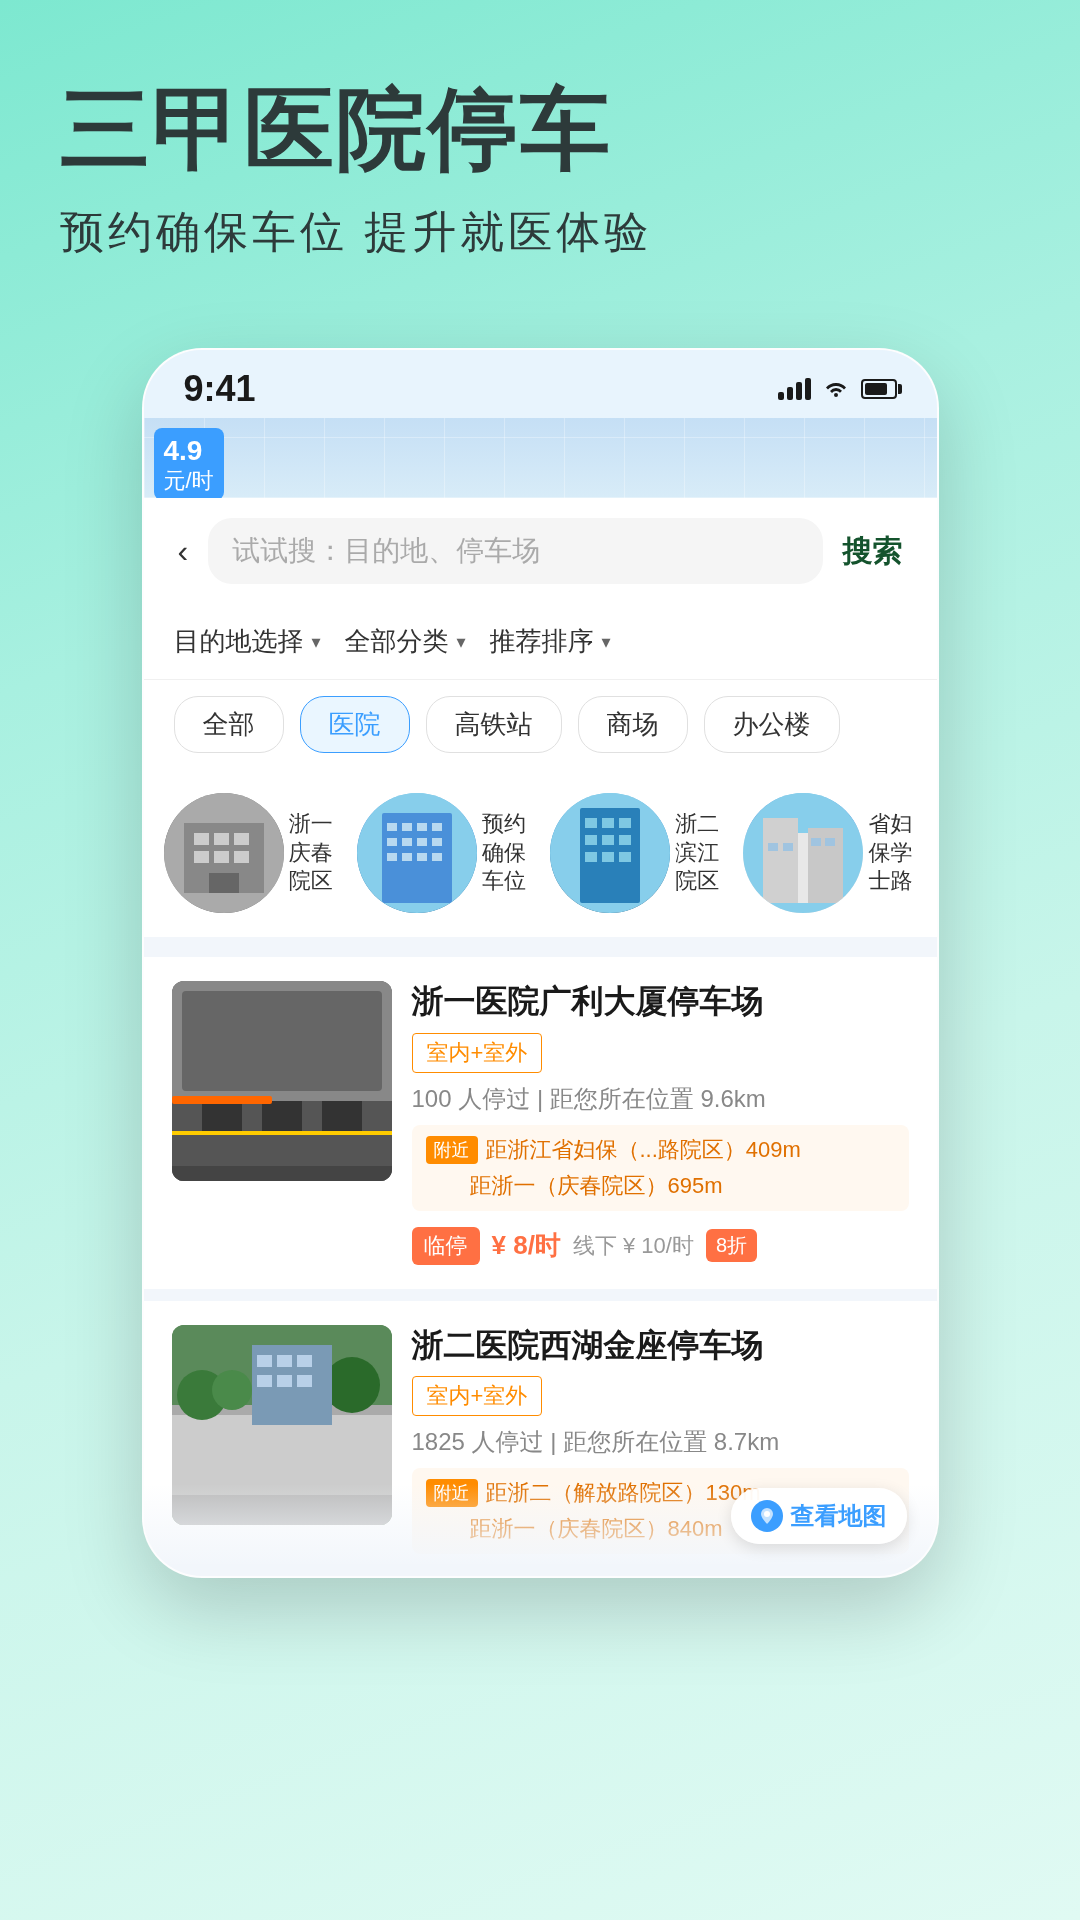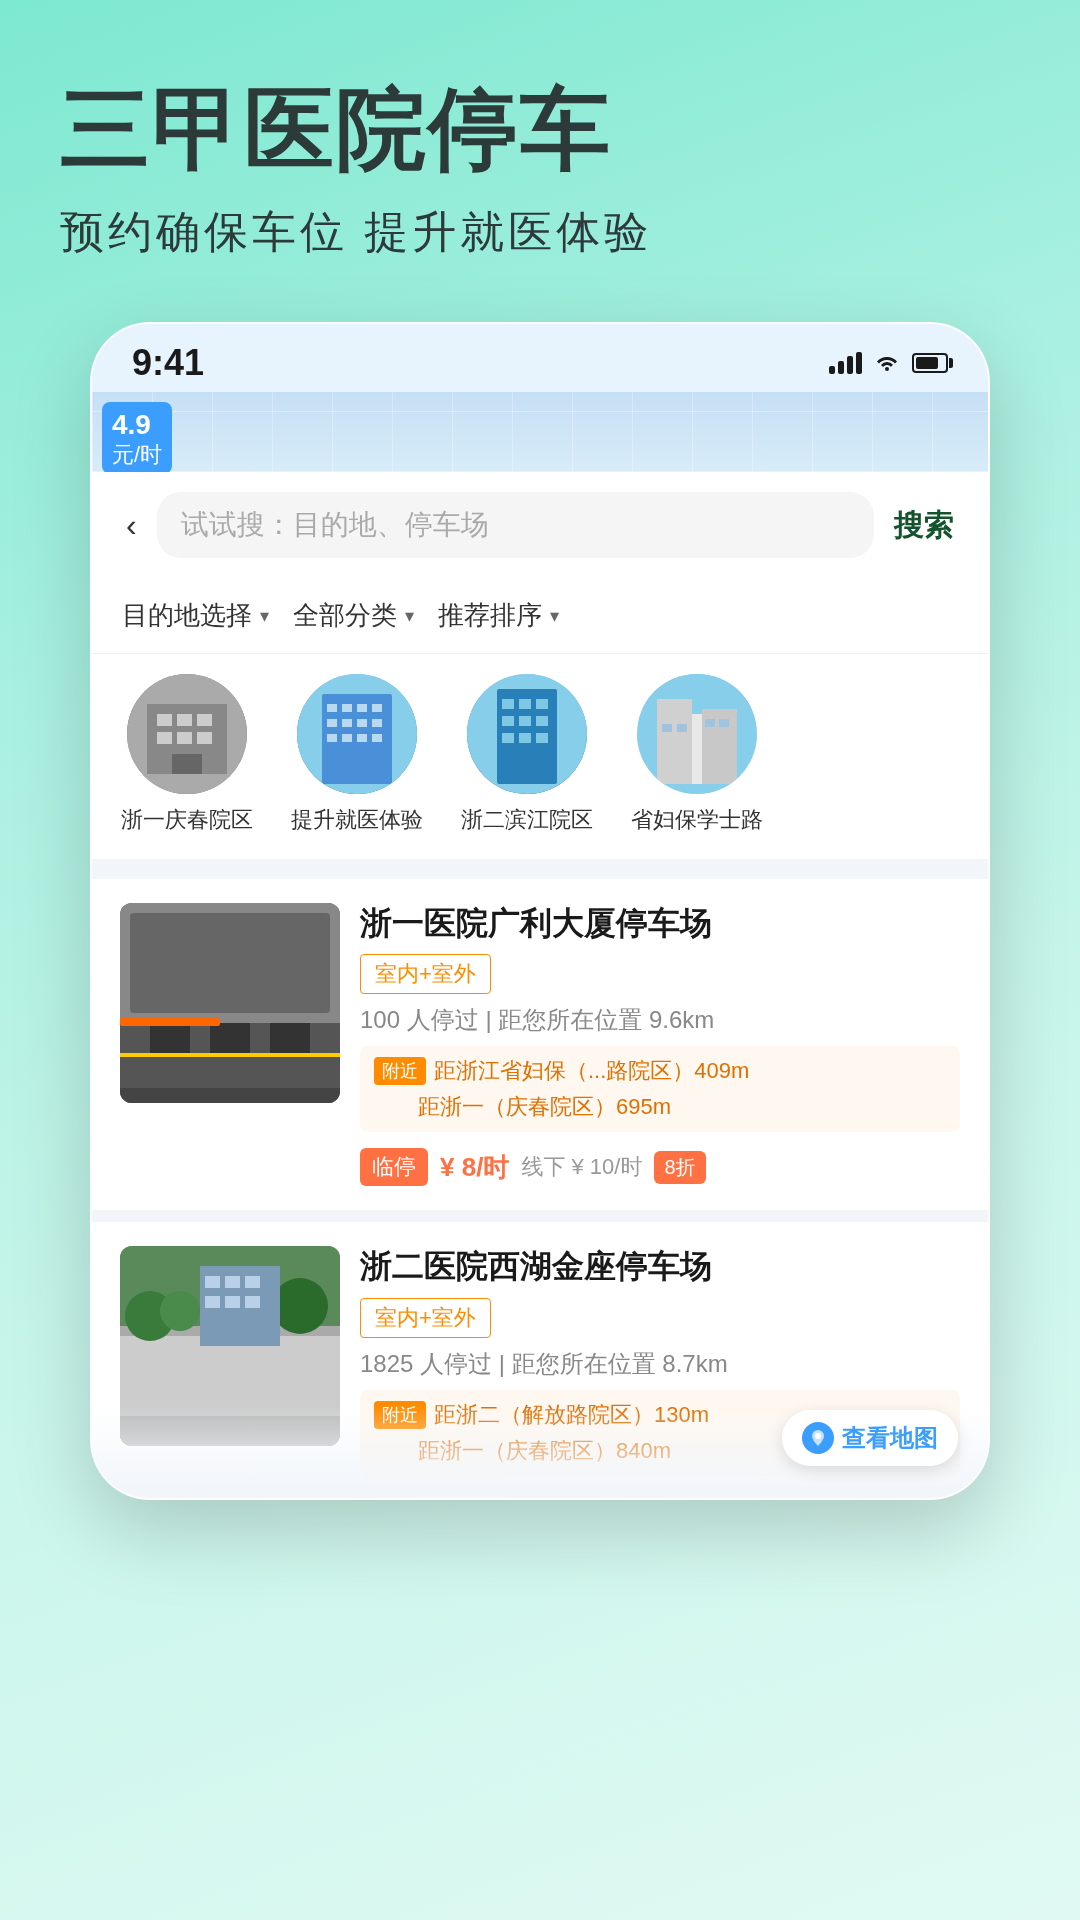"9:41" .phone { margin-top: none -> 26px; width: 900px -> 797px }
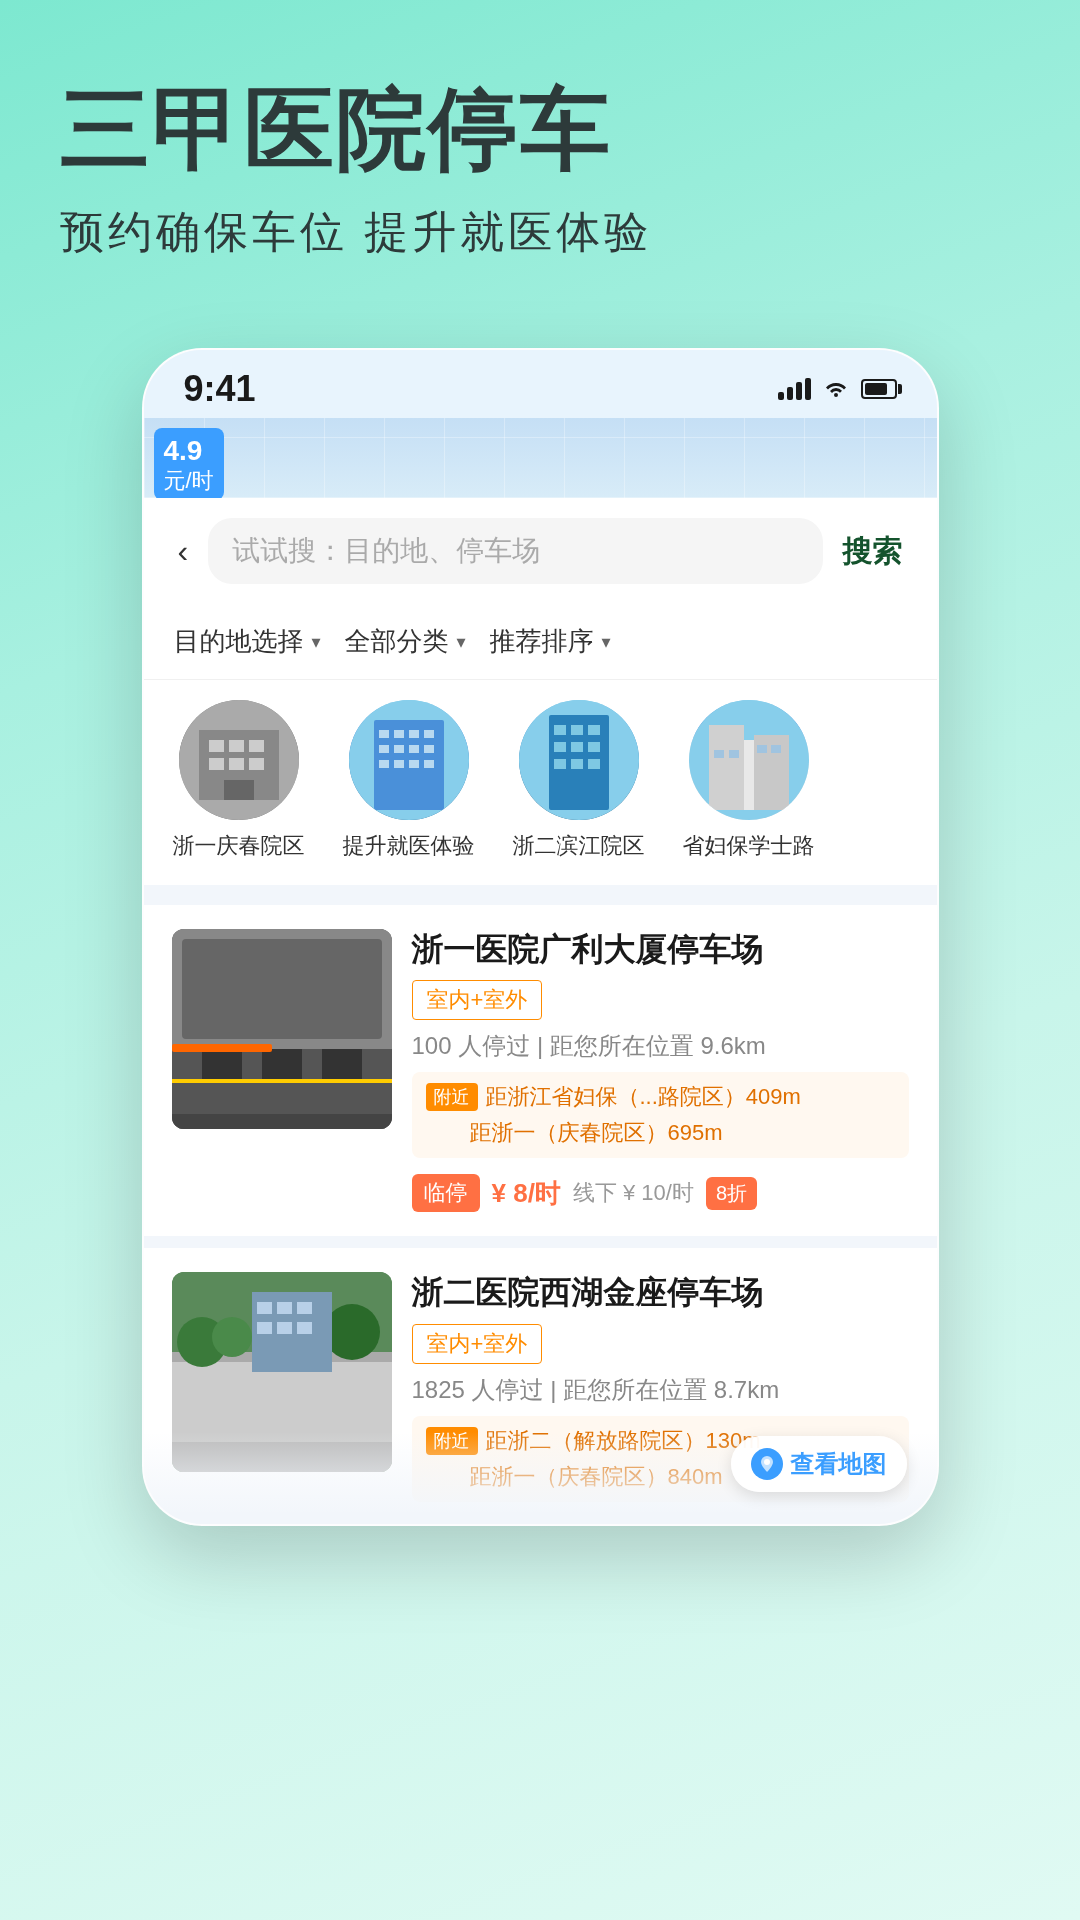"全部" div.category-row { html: none -> <div> <div>全部</div> <div>医院</div> <div>高铁站</div> <div>商场</div> <div>办公楼</div> </div> }
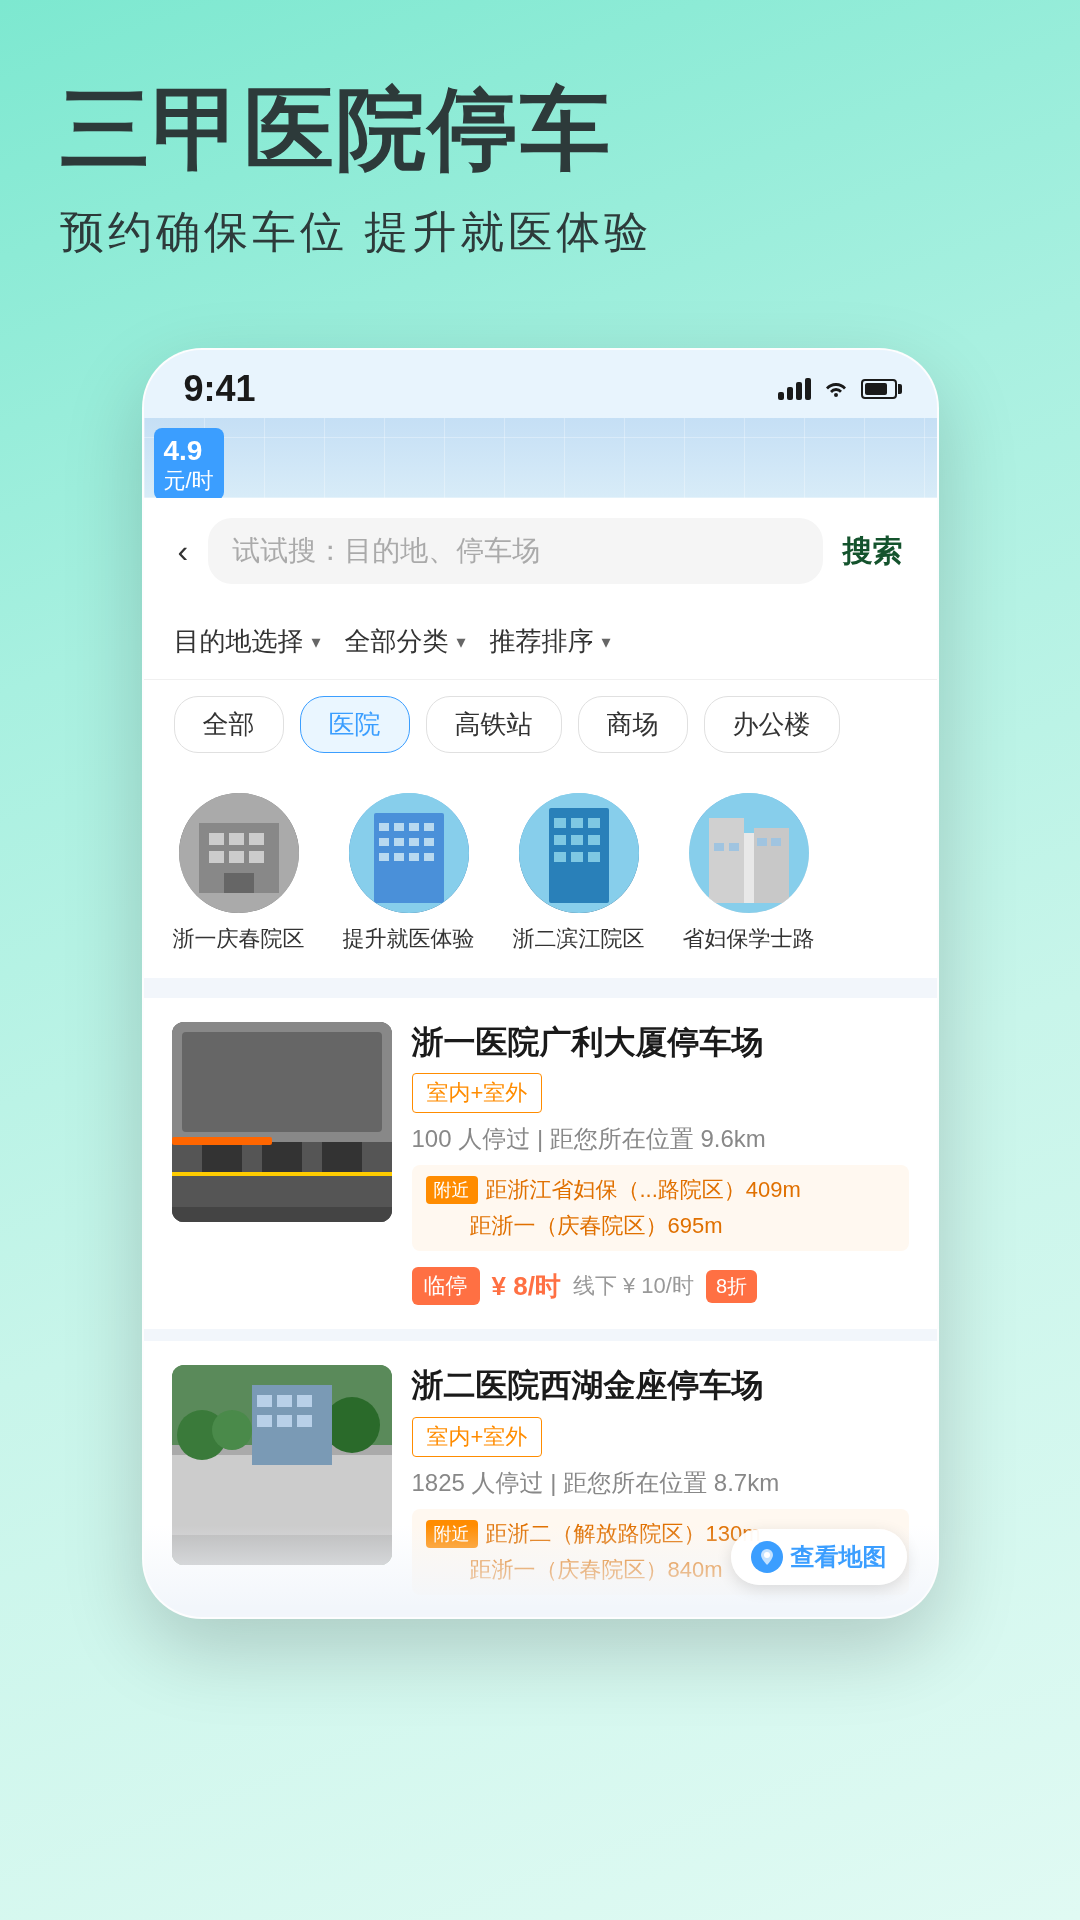"浙一庆春院区" .hospital-item { flex-direction: column -> row; gap: 12px -> 1px }
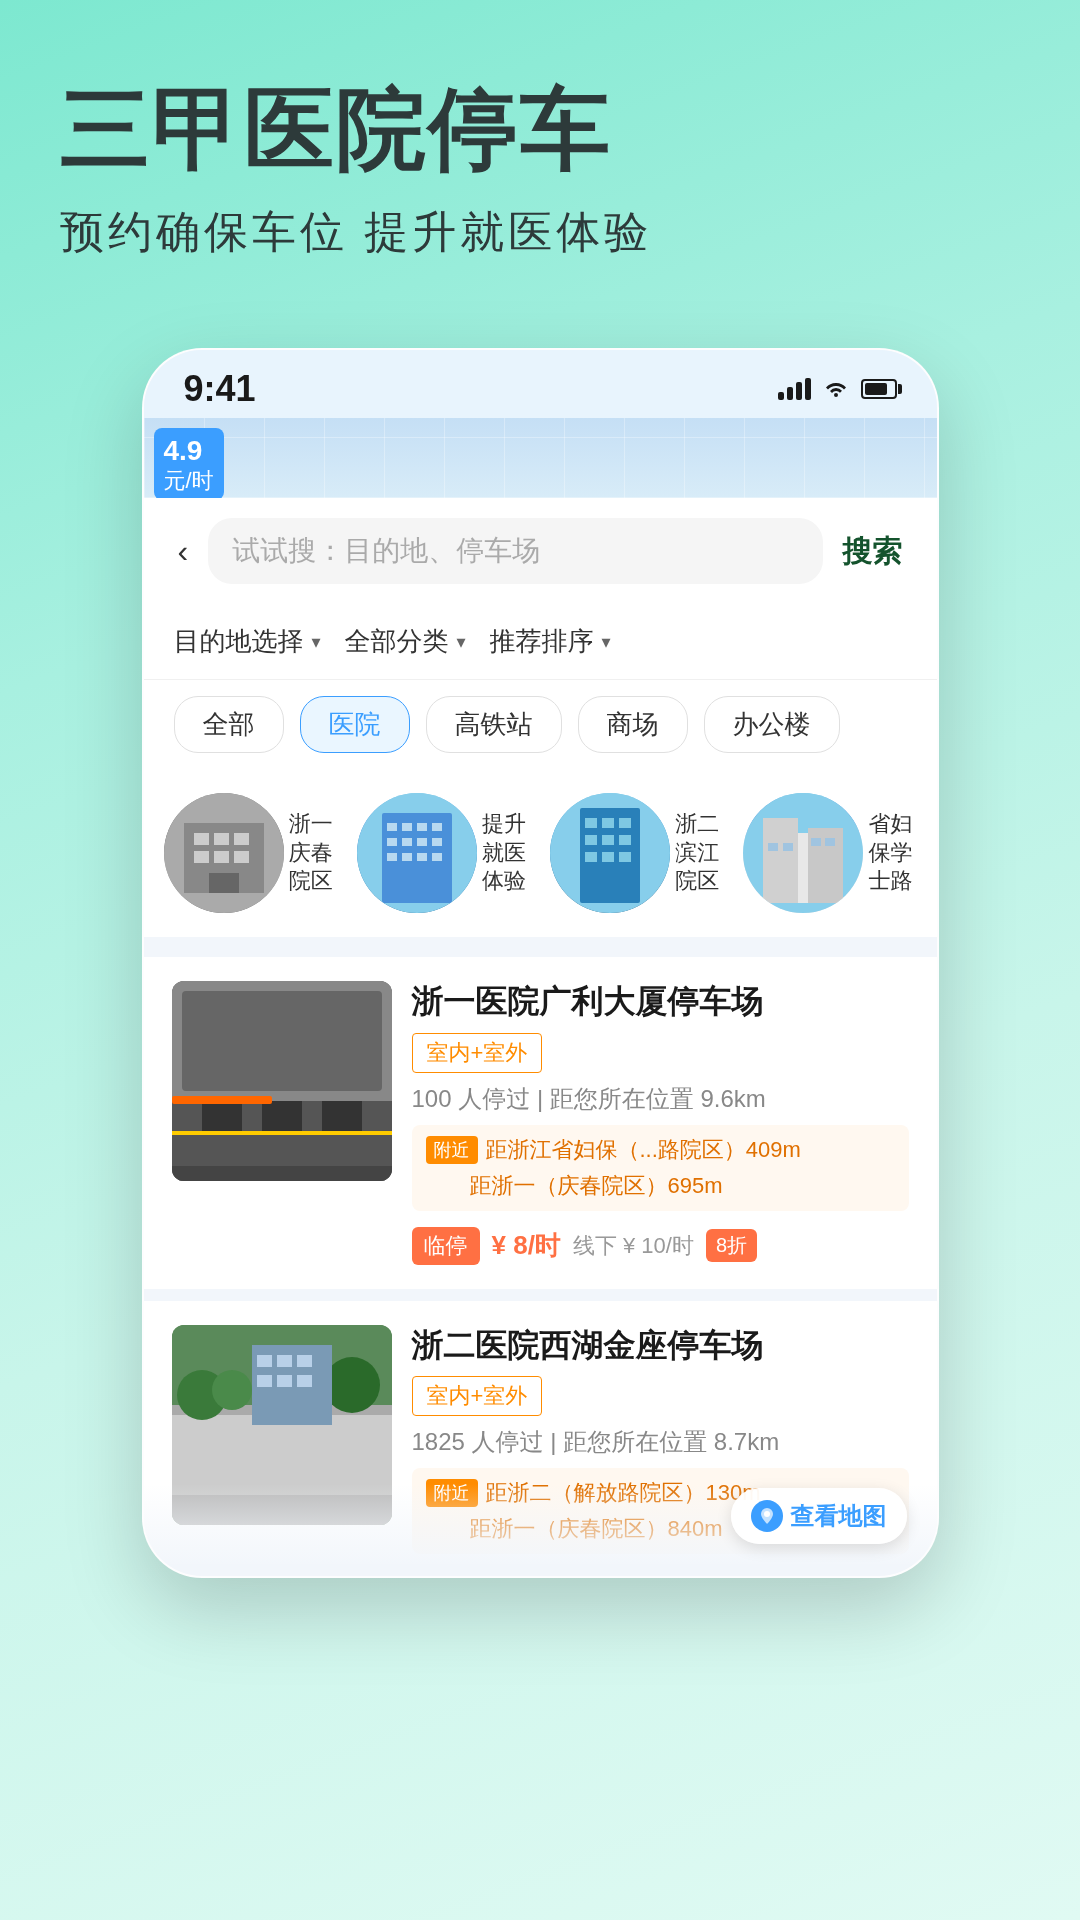"提升就医体验" span.hospital-name { text: 提升就医体验 -> 预约确保车位 }
